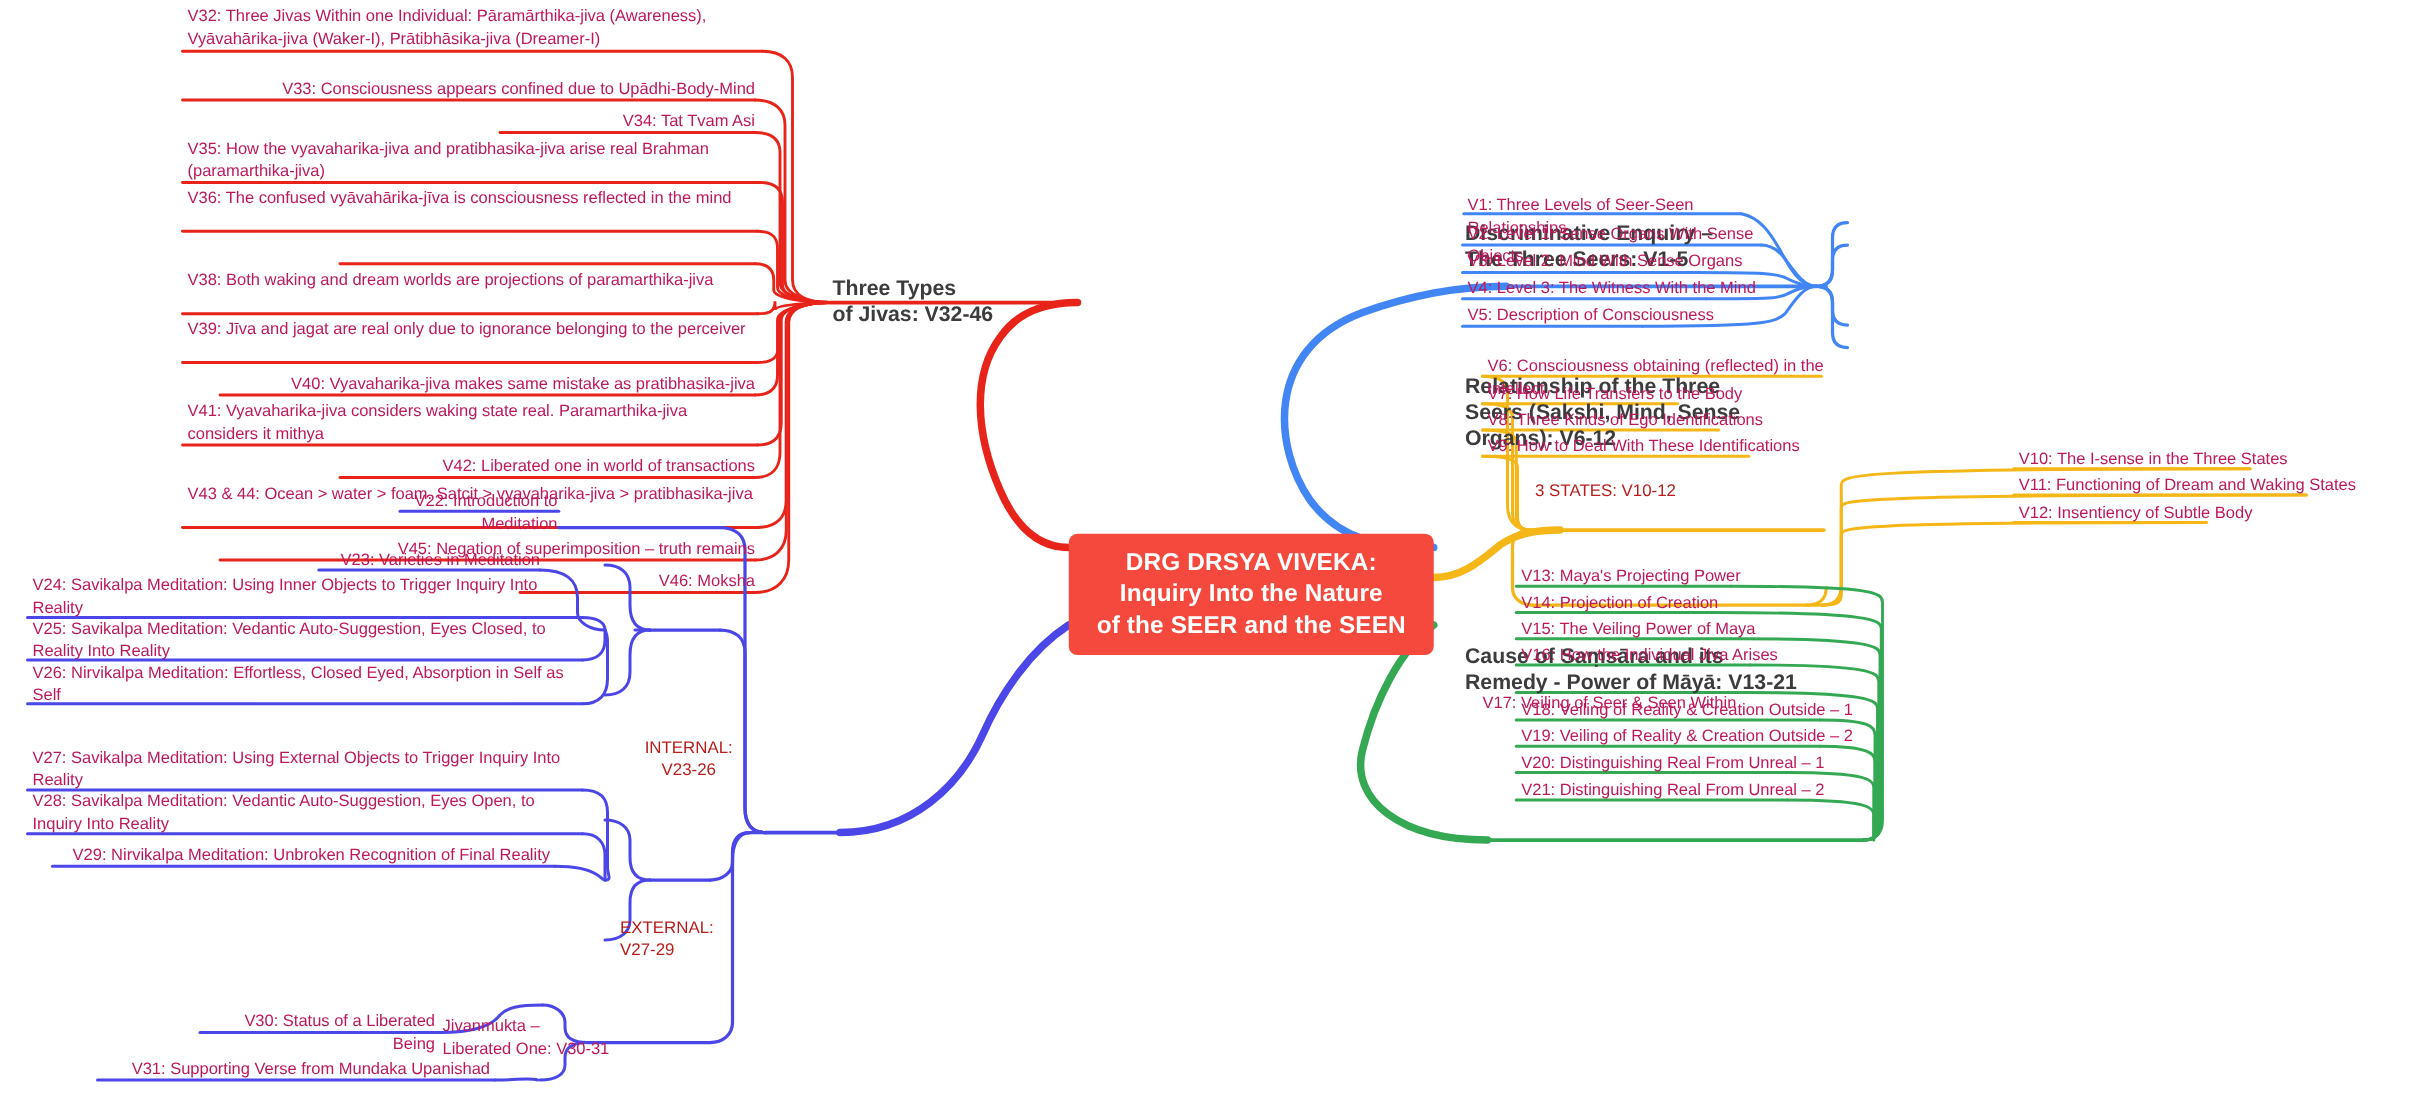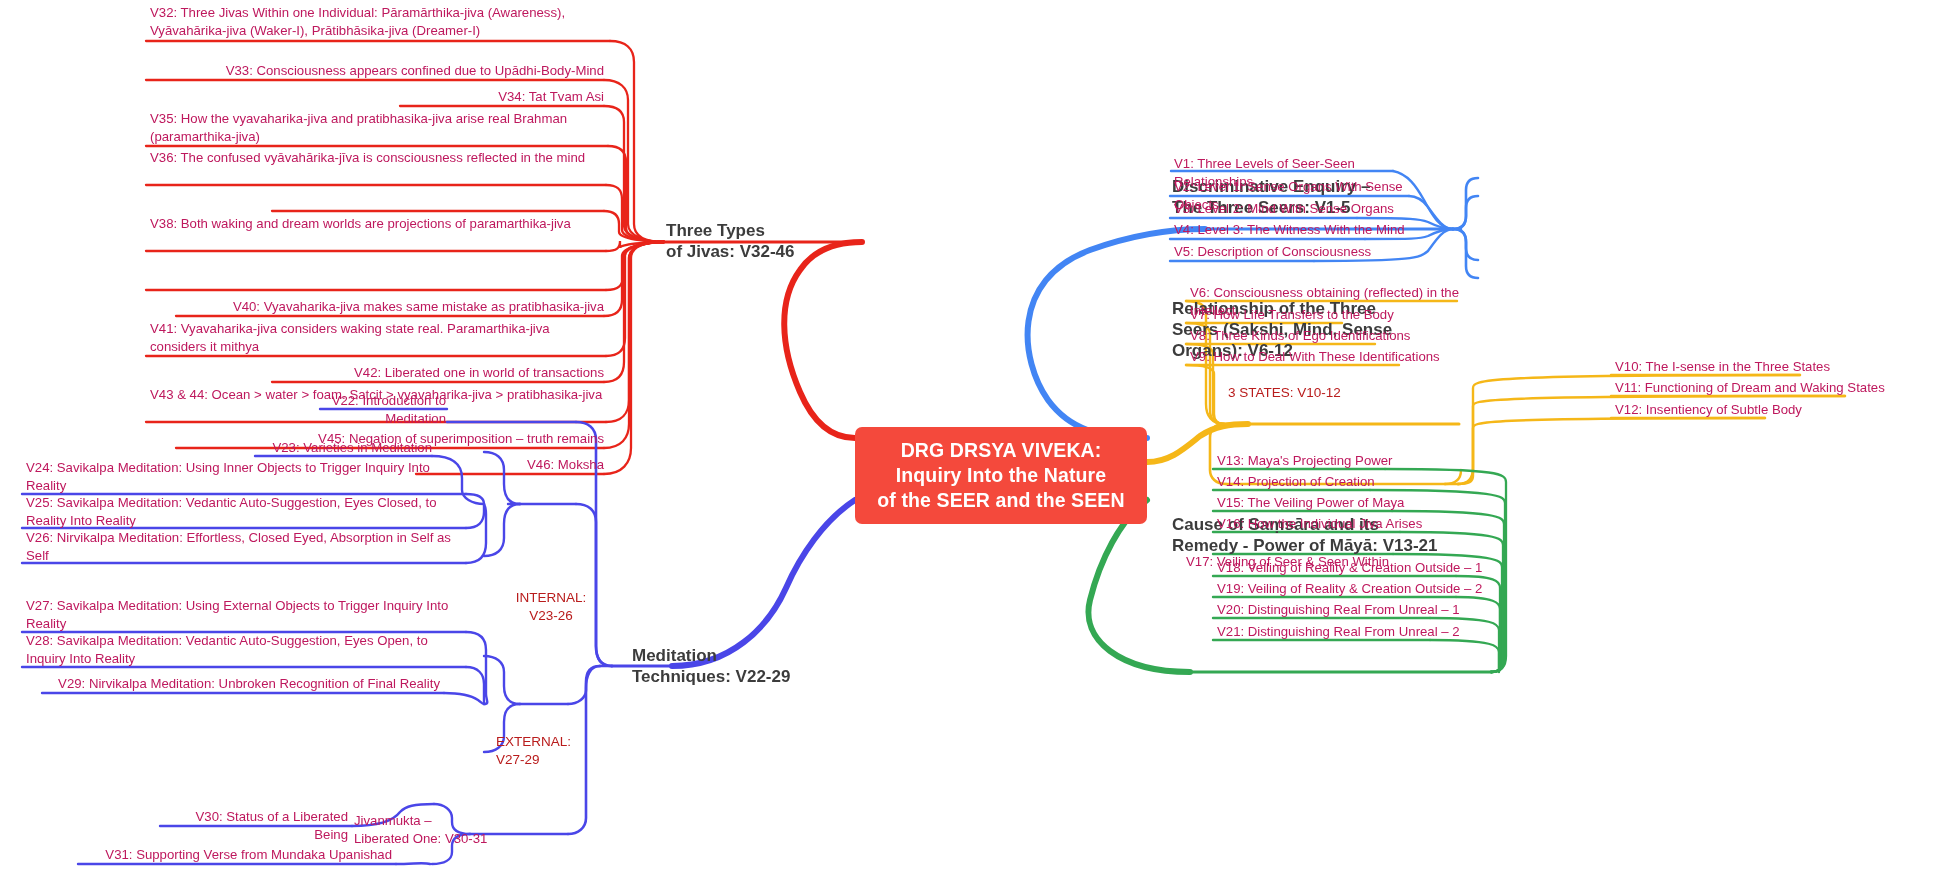"V39: Jīva and jagat are" div.node { html: none -> <div>V39: Jīva and jagat are real only due to ignorance belonging to the perceiver</div> }
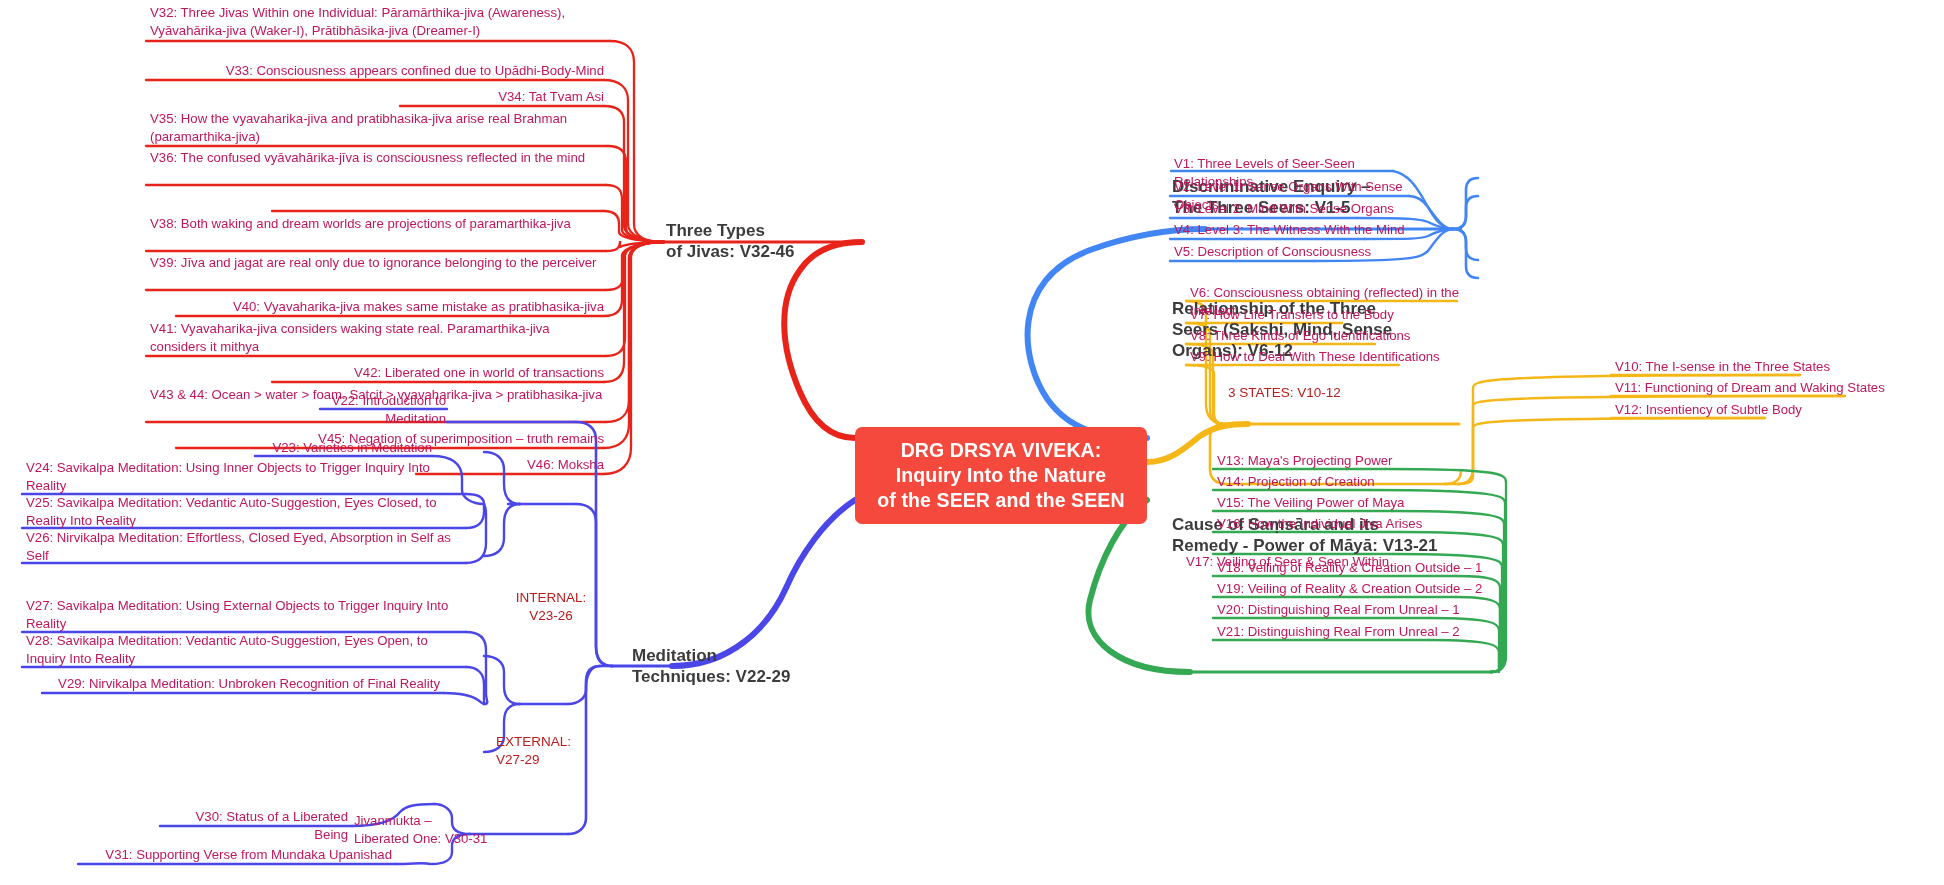"Meditation" div.node { html: <div>Meditation Techniques: V22-29</div> -> none }
